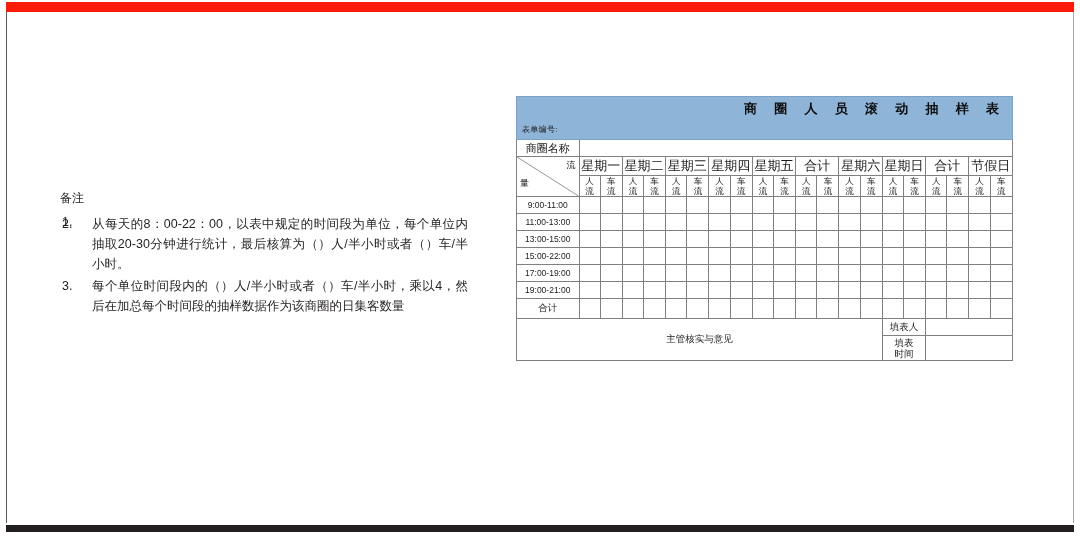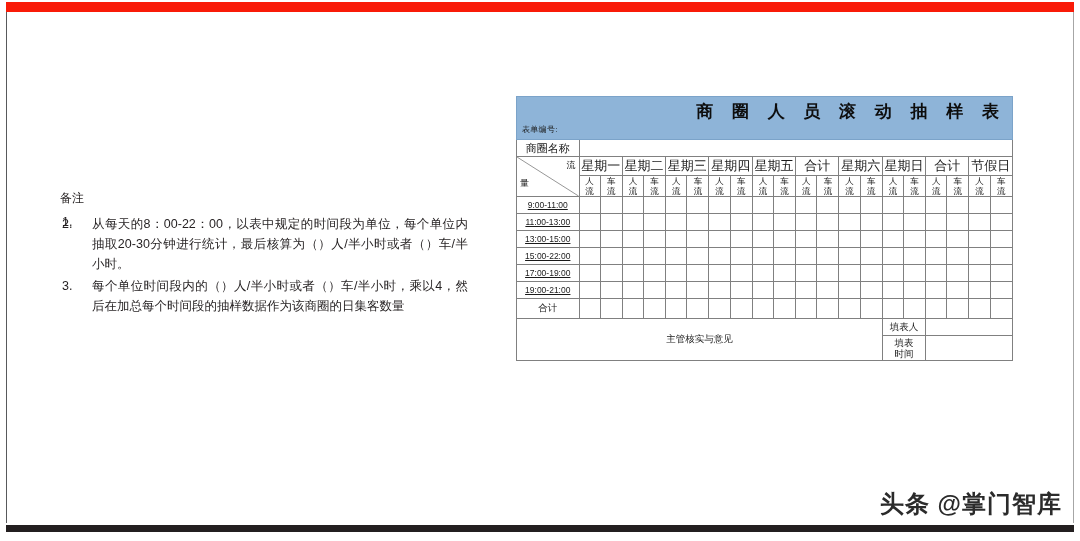"商 圈 人 员 滚" .title-cn { font-family: none -> Liberation Serif, serif; font-size: 17px -> 13px }
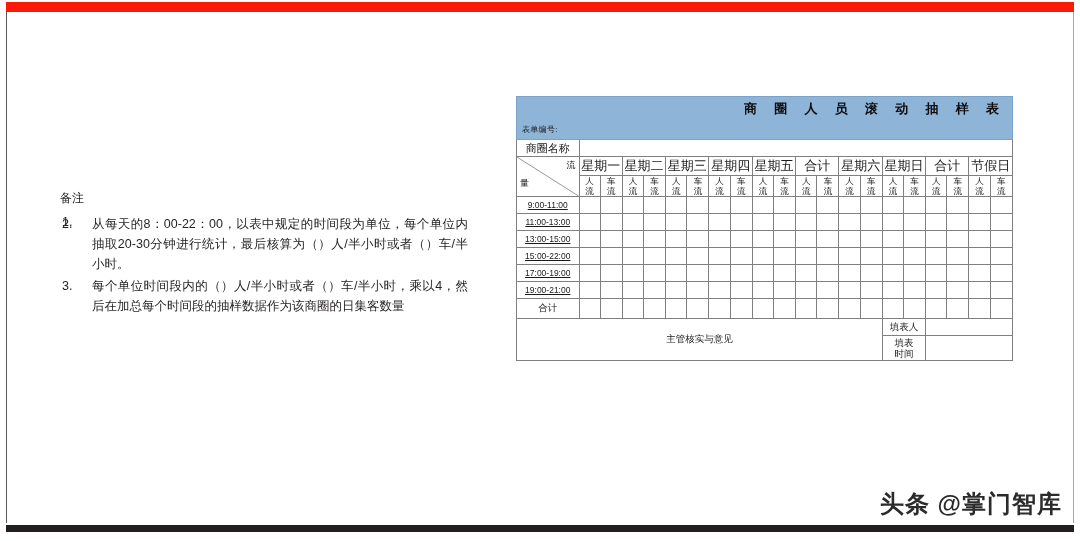"9:00-11:00" .timecell { text-decoration: underline -> none }
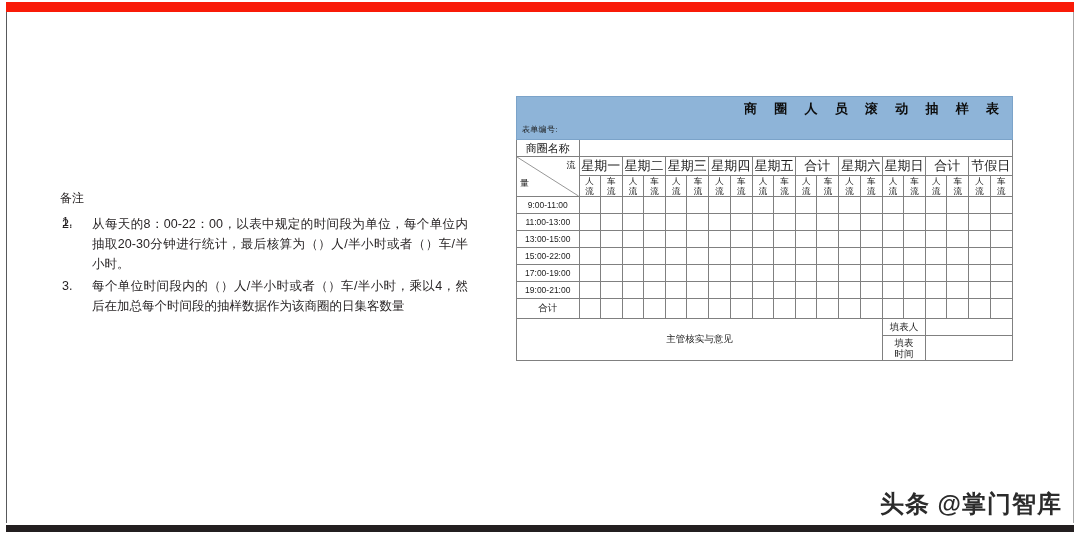"头条 @掌门智库" div.watermark { html: <div>头条 @掌门智库</div> -> none }
